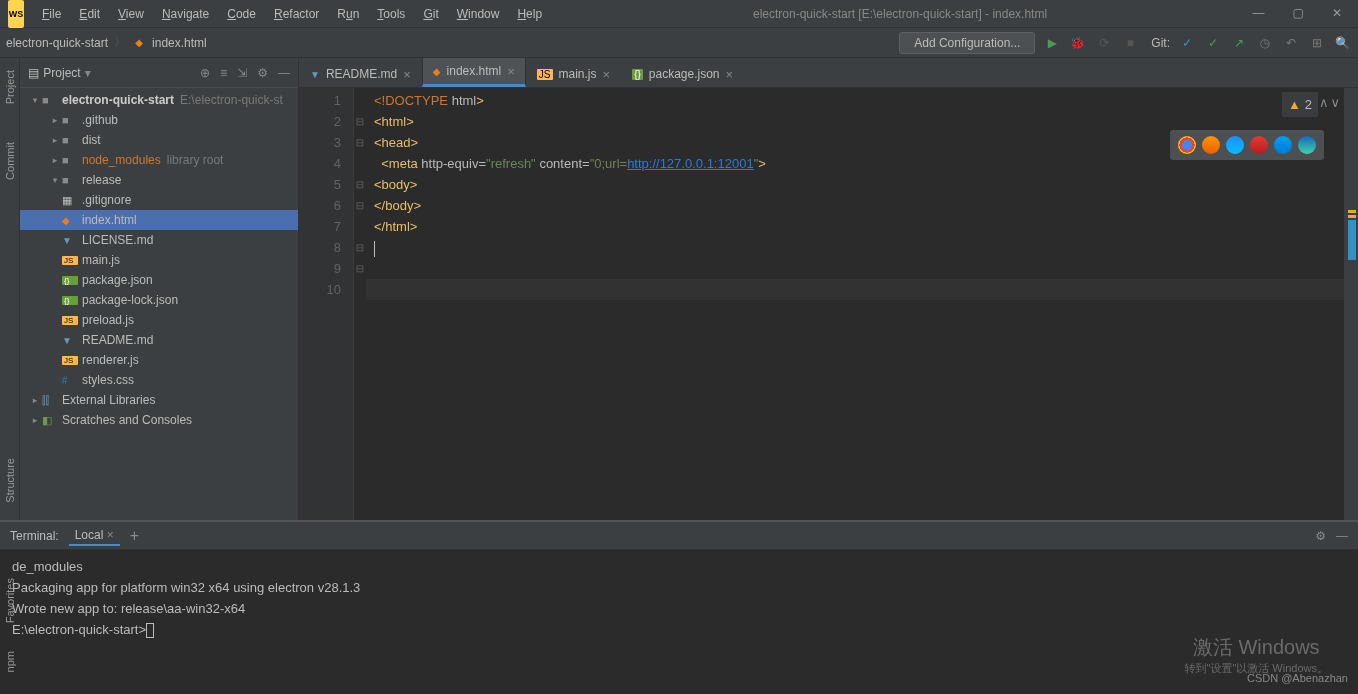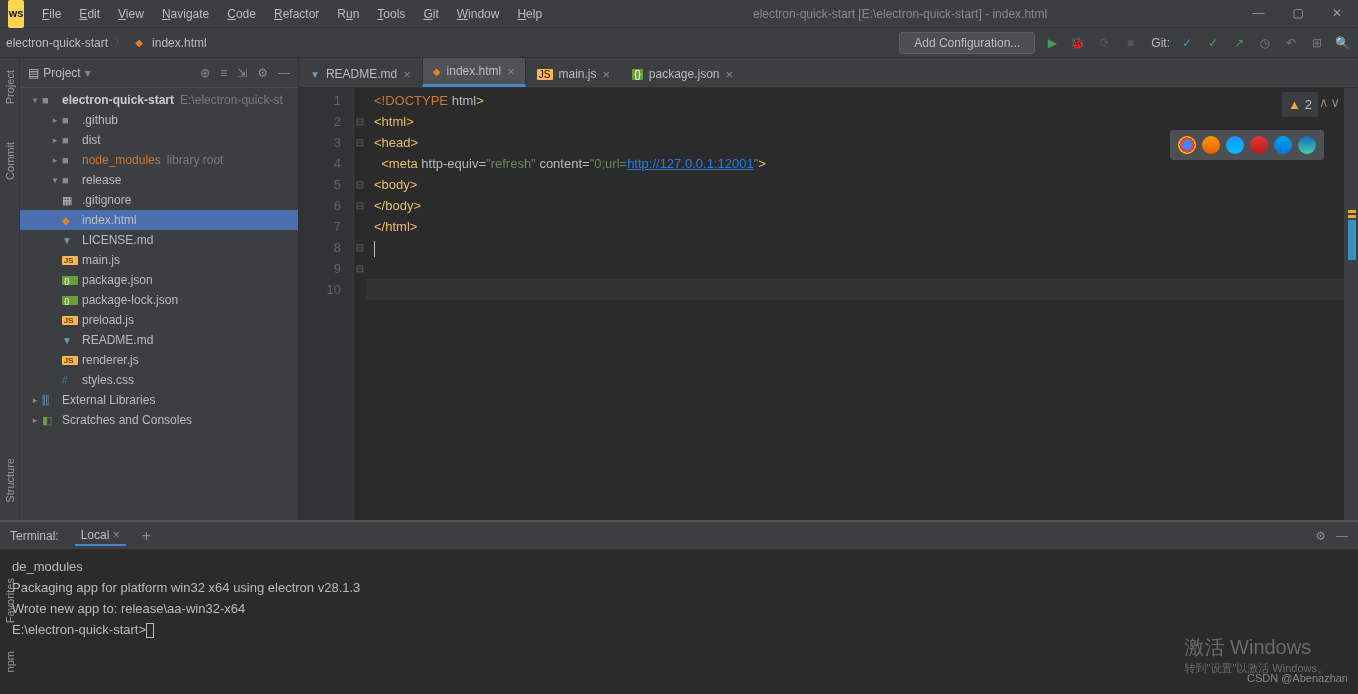"Terminal:" .term-header { gap: 16px -> 10px }
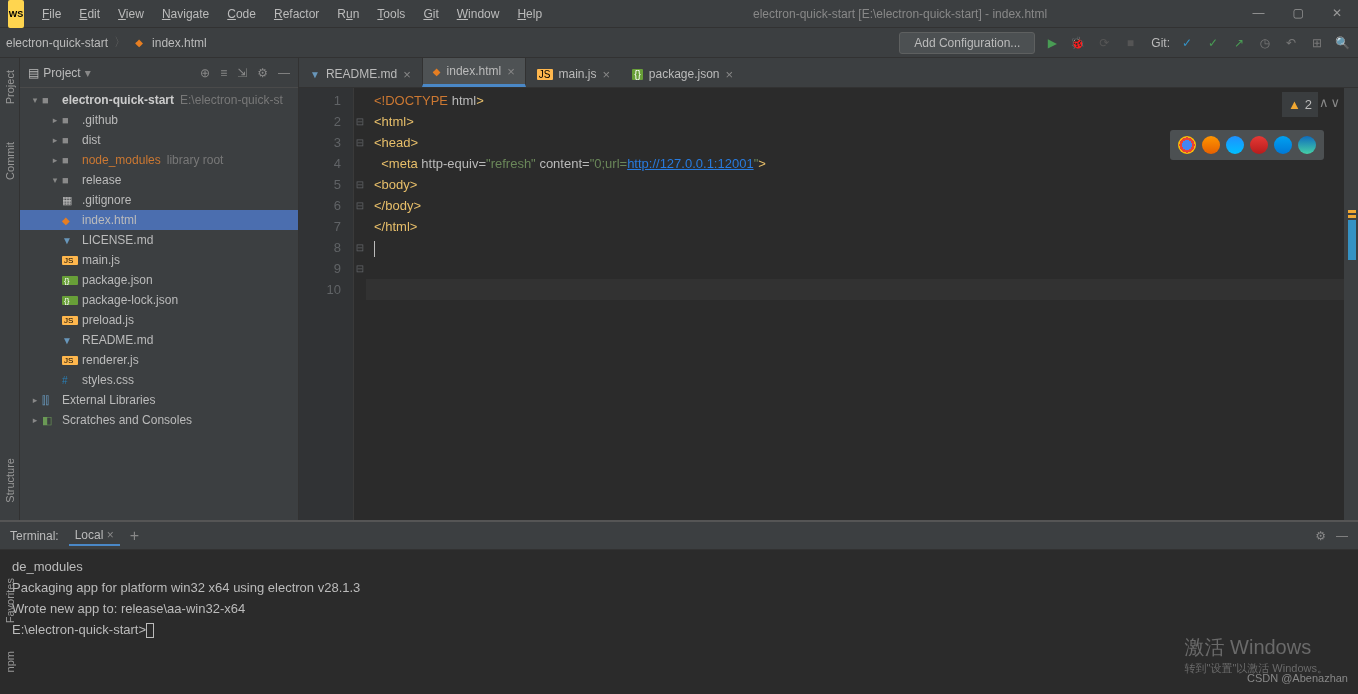"激活 Windows" .watermark { text-align: left -> center }
